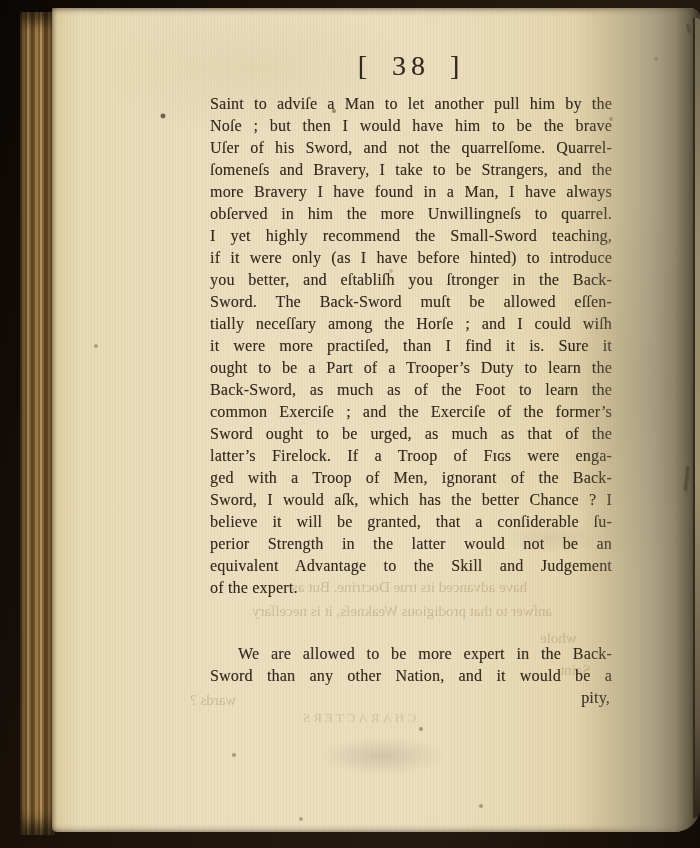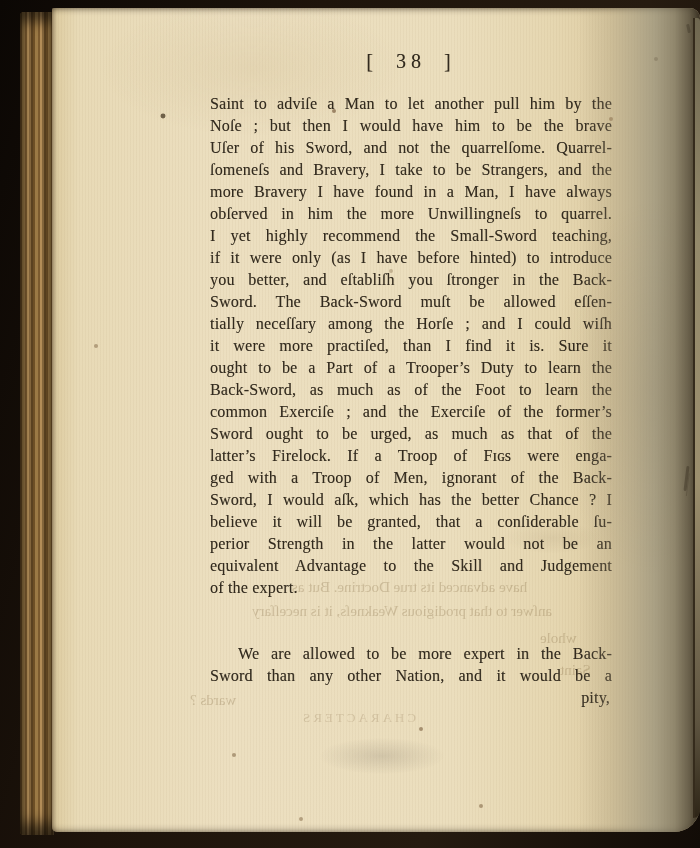"[ 38 ]" .pagenum { font-size: 20px -> 28px }
